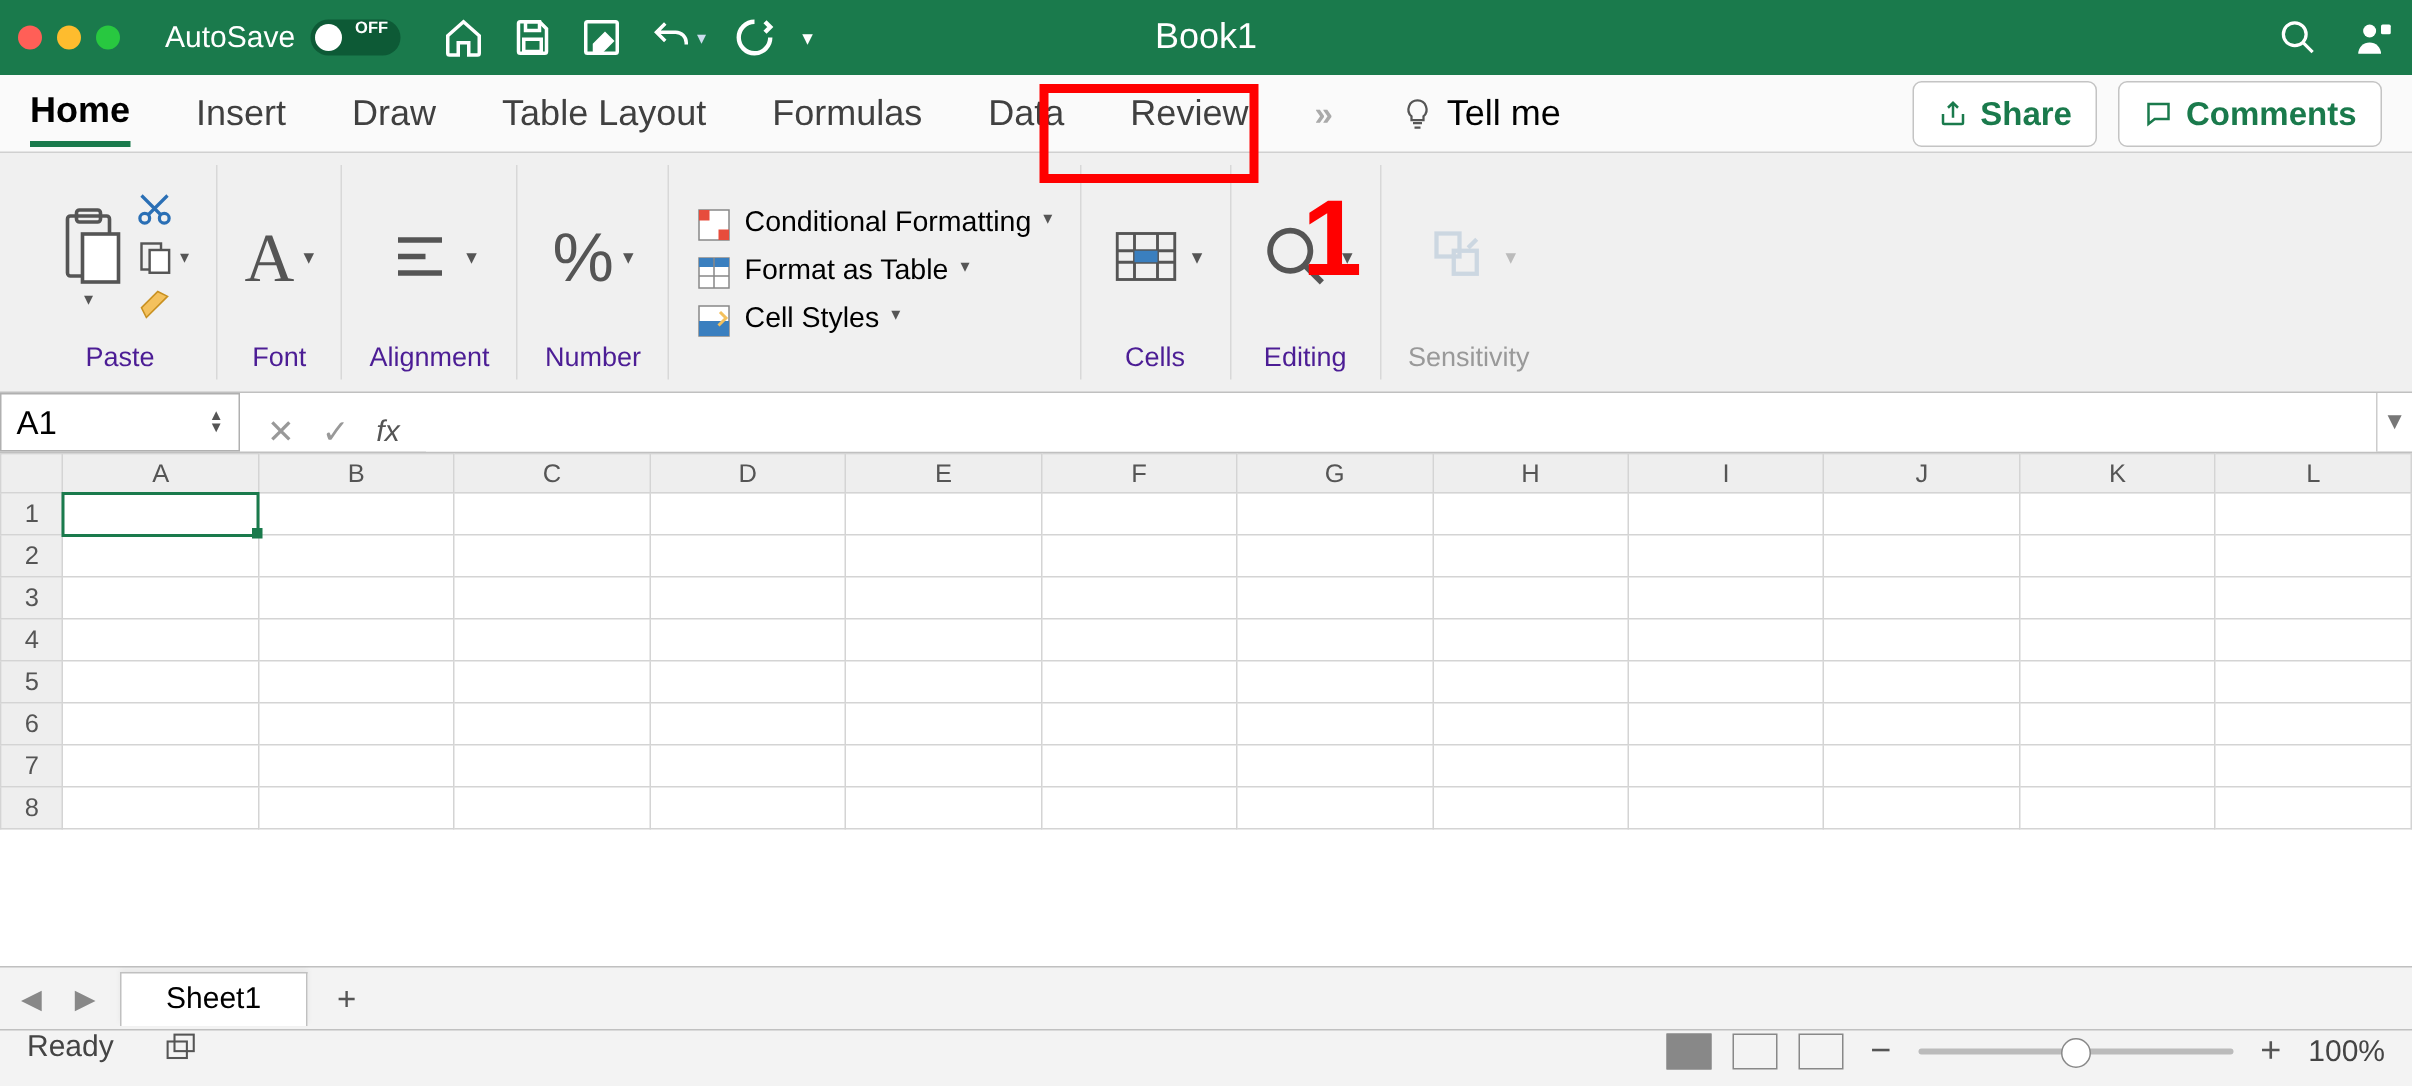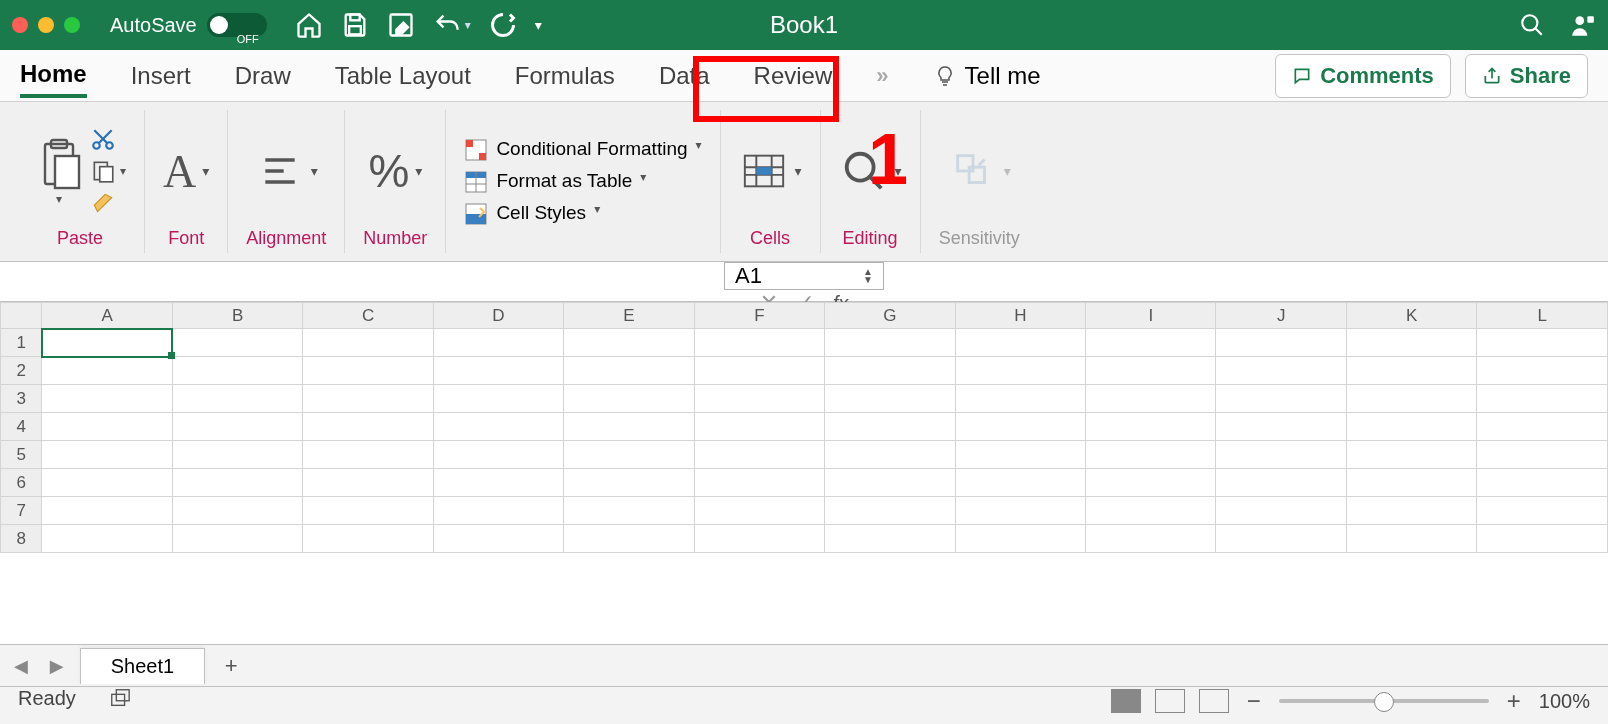"OFF" .toggle span { font-weight: 400 -> 700; top: 20px -> 0 }
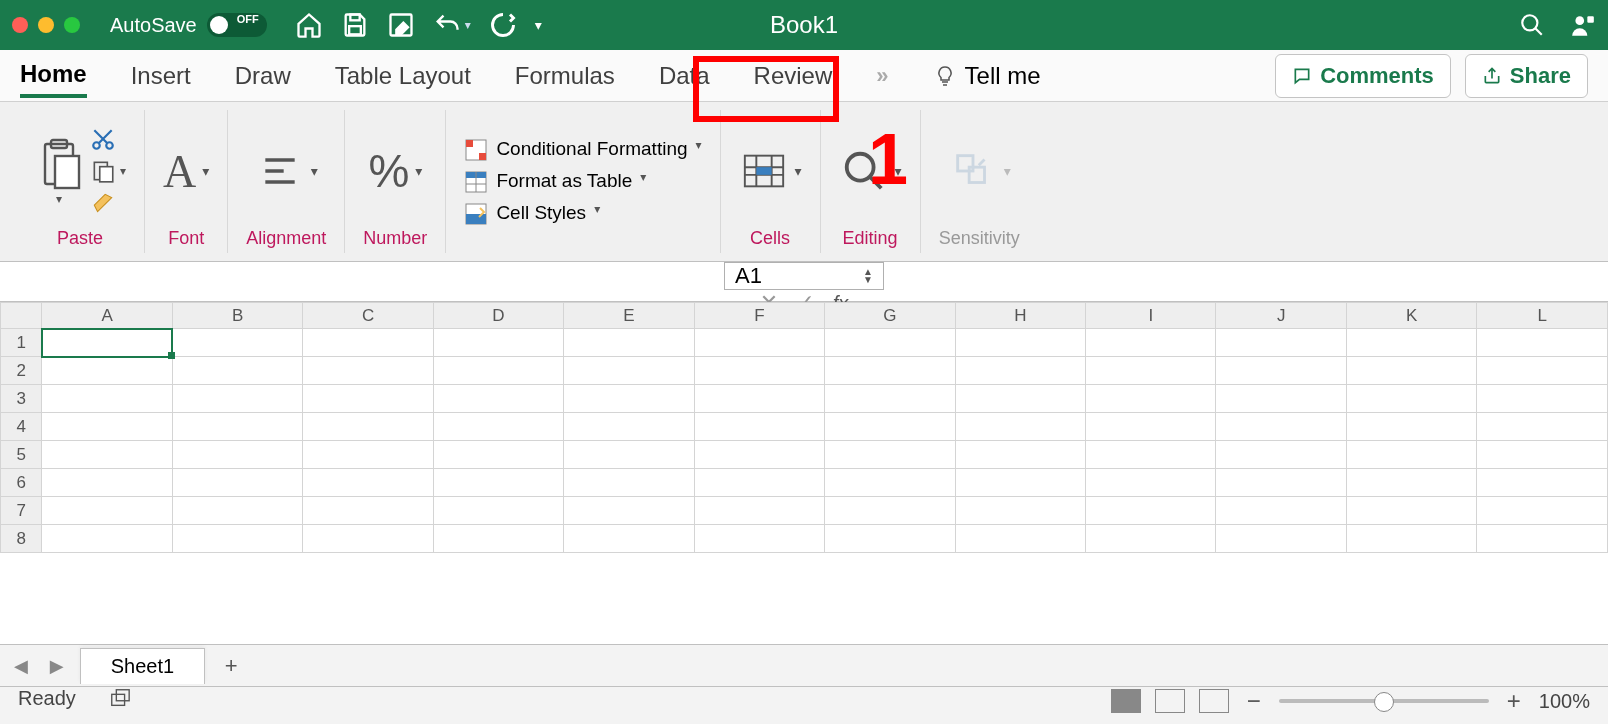"Comments" div.pill-btn { order: before "Share" -> after "Share" }
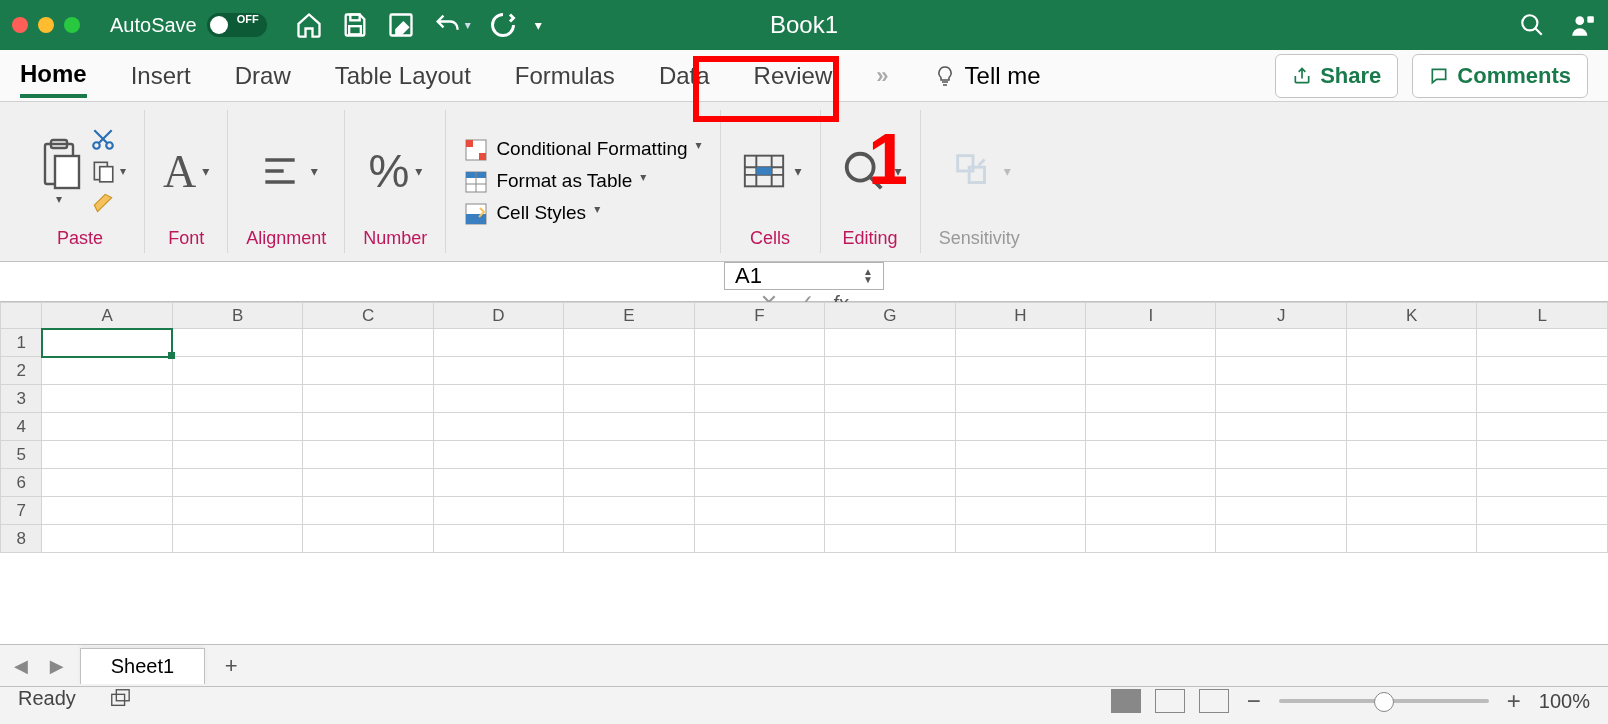"Paste" .rgroup .lbl { color: #be185d -> #4c1d95 }
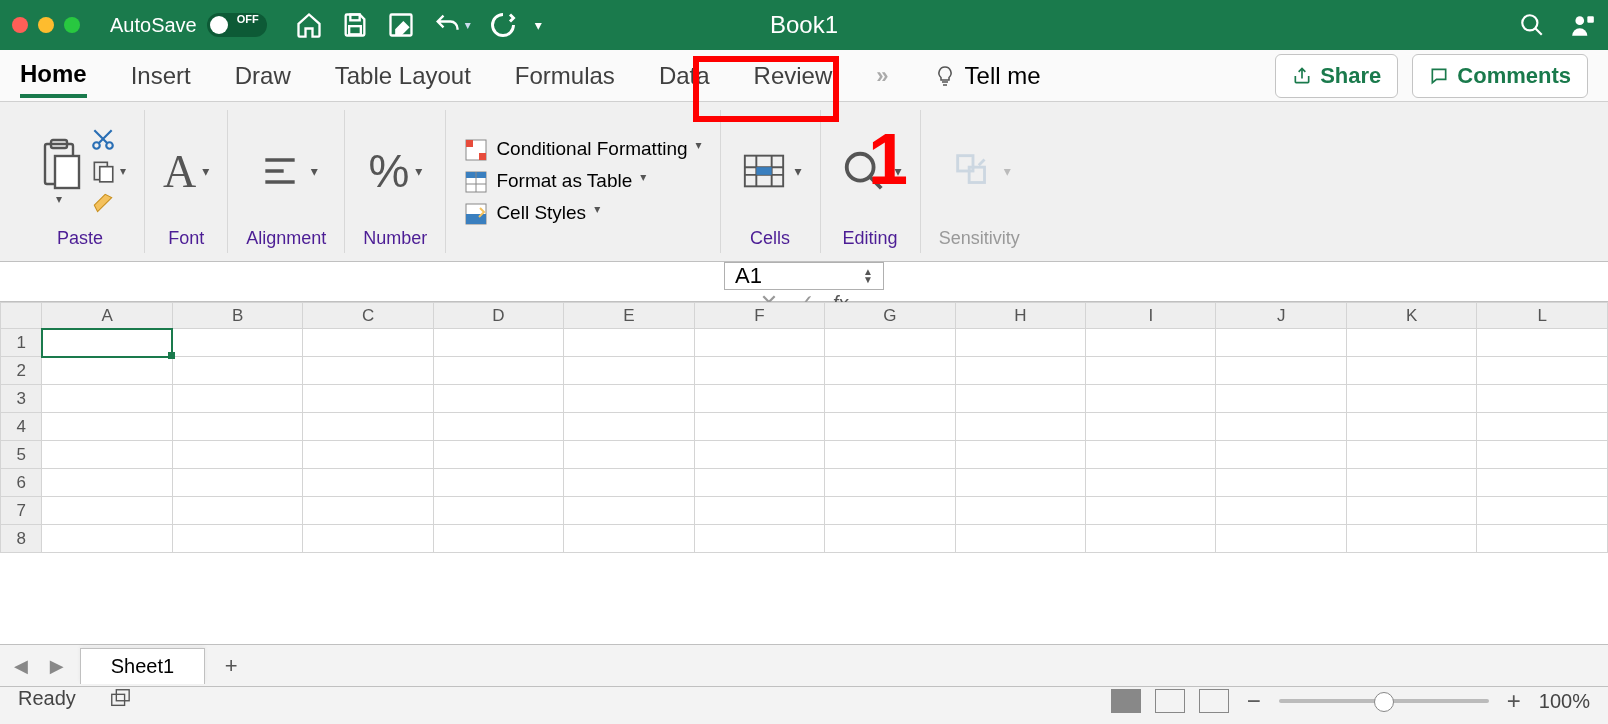"A1" .formula-bar { align-items: center -> flex-end; flex-direction: column -> none }
